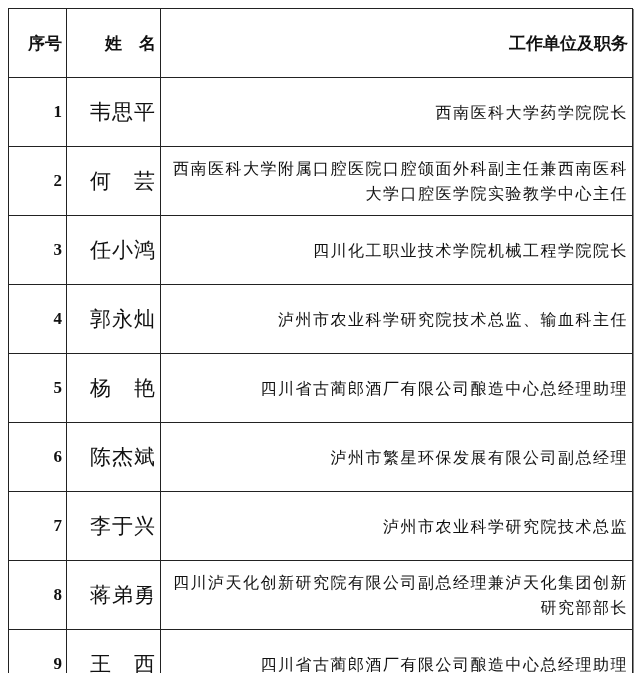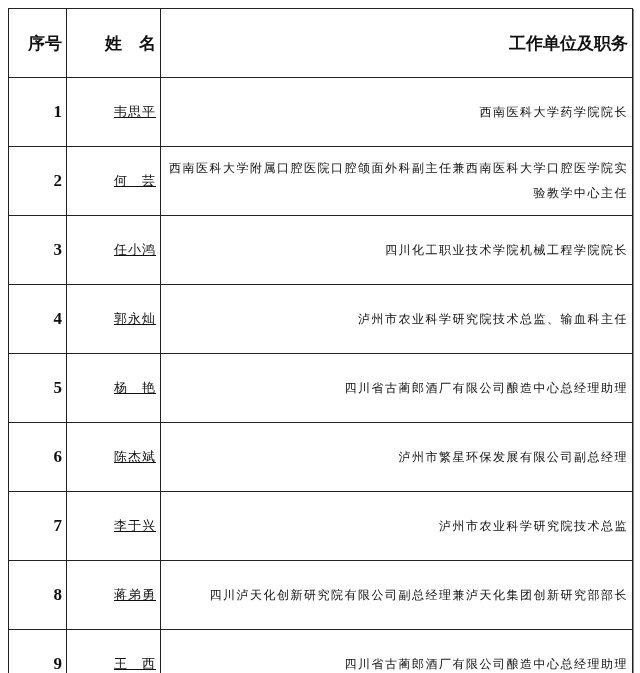"韦思平" td.name { font-size: 13px -> 21px; text-decoration: underline -> none }
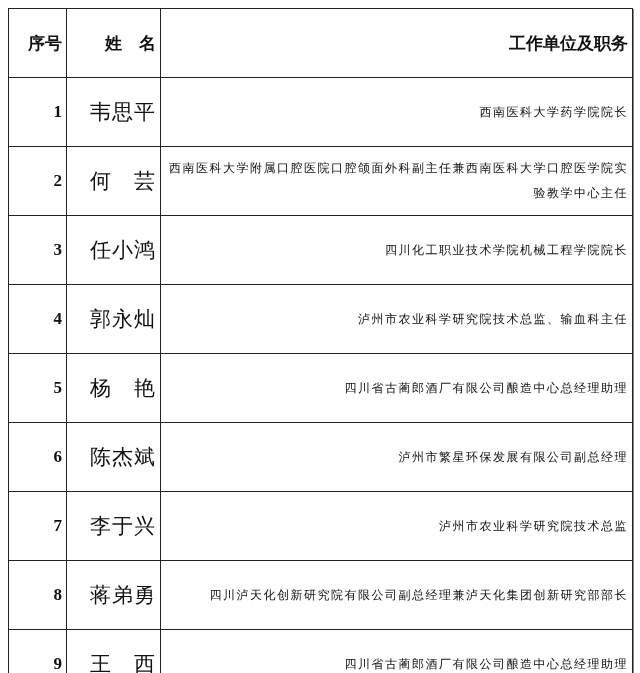"西南医科大学药学院院长" td.unit { font-size: 12px -> 16px }
